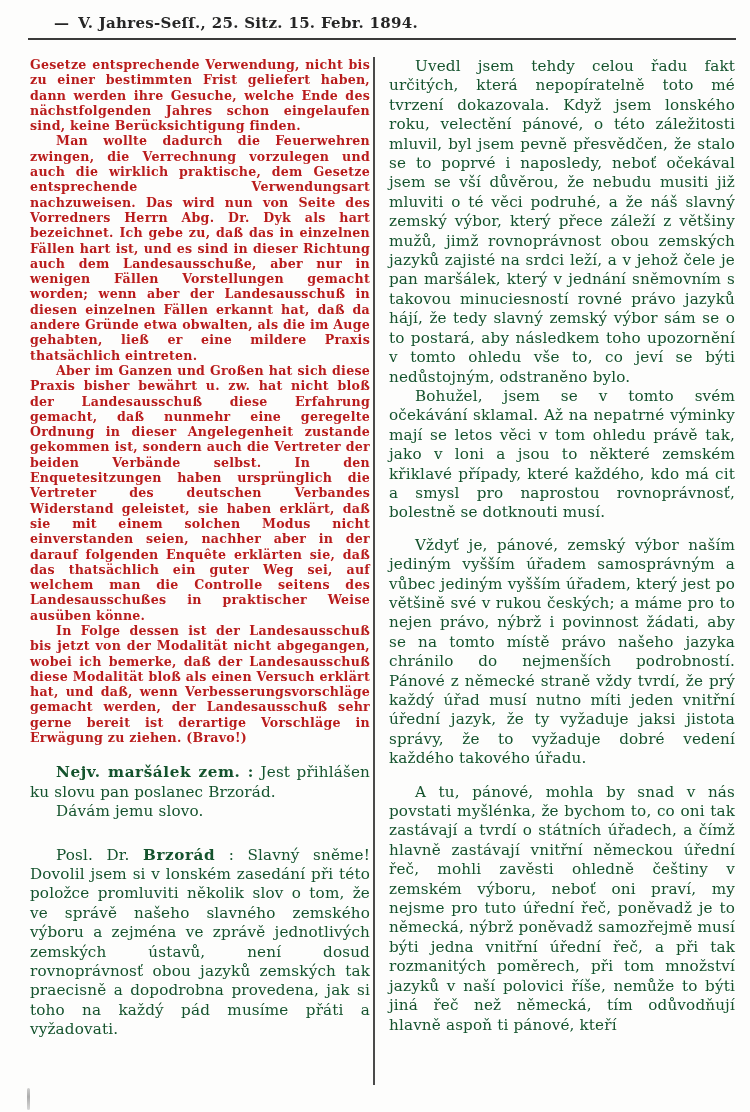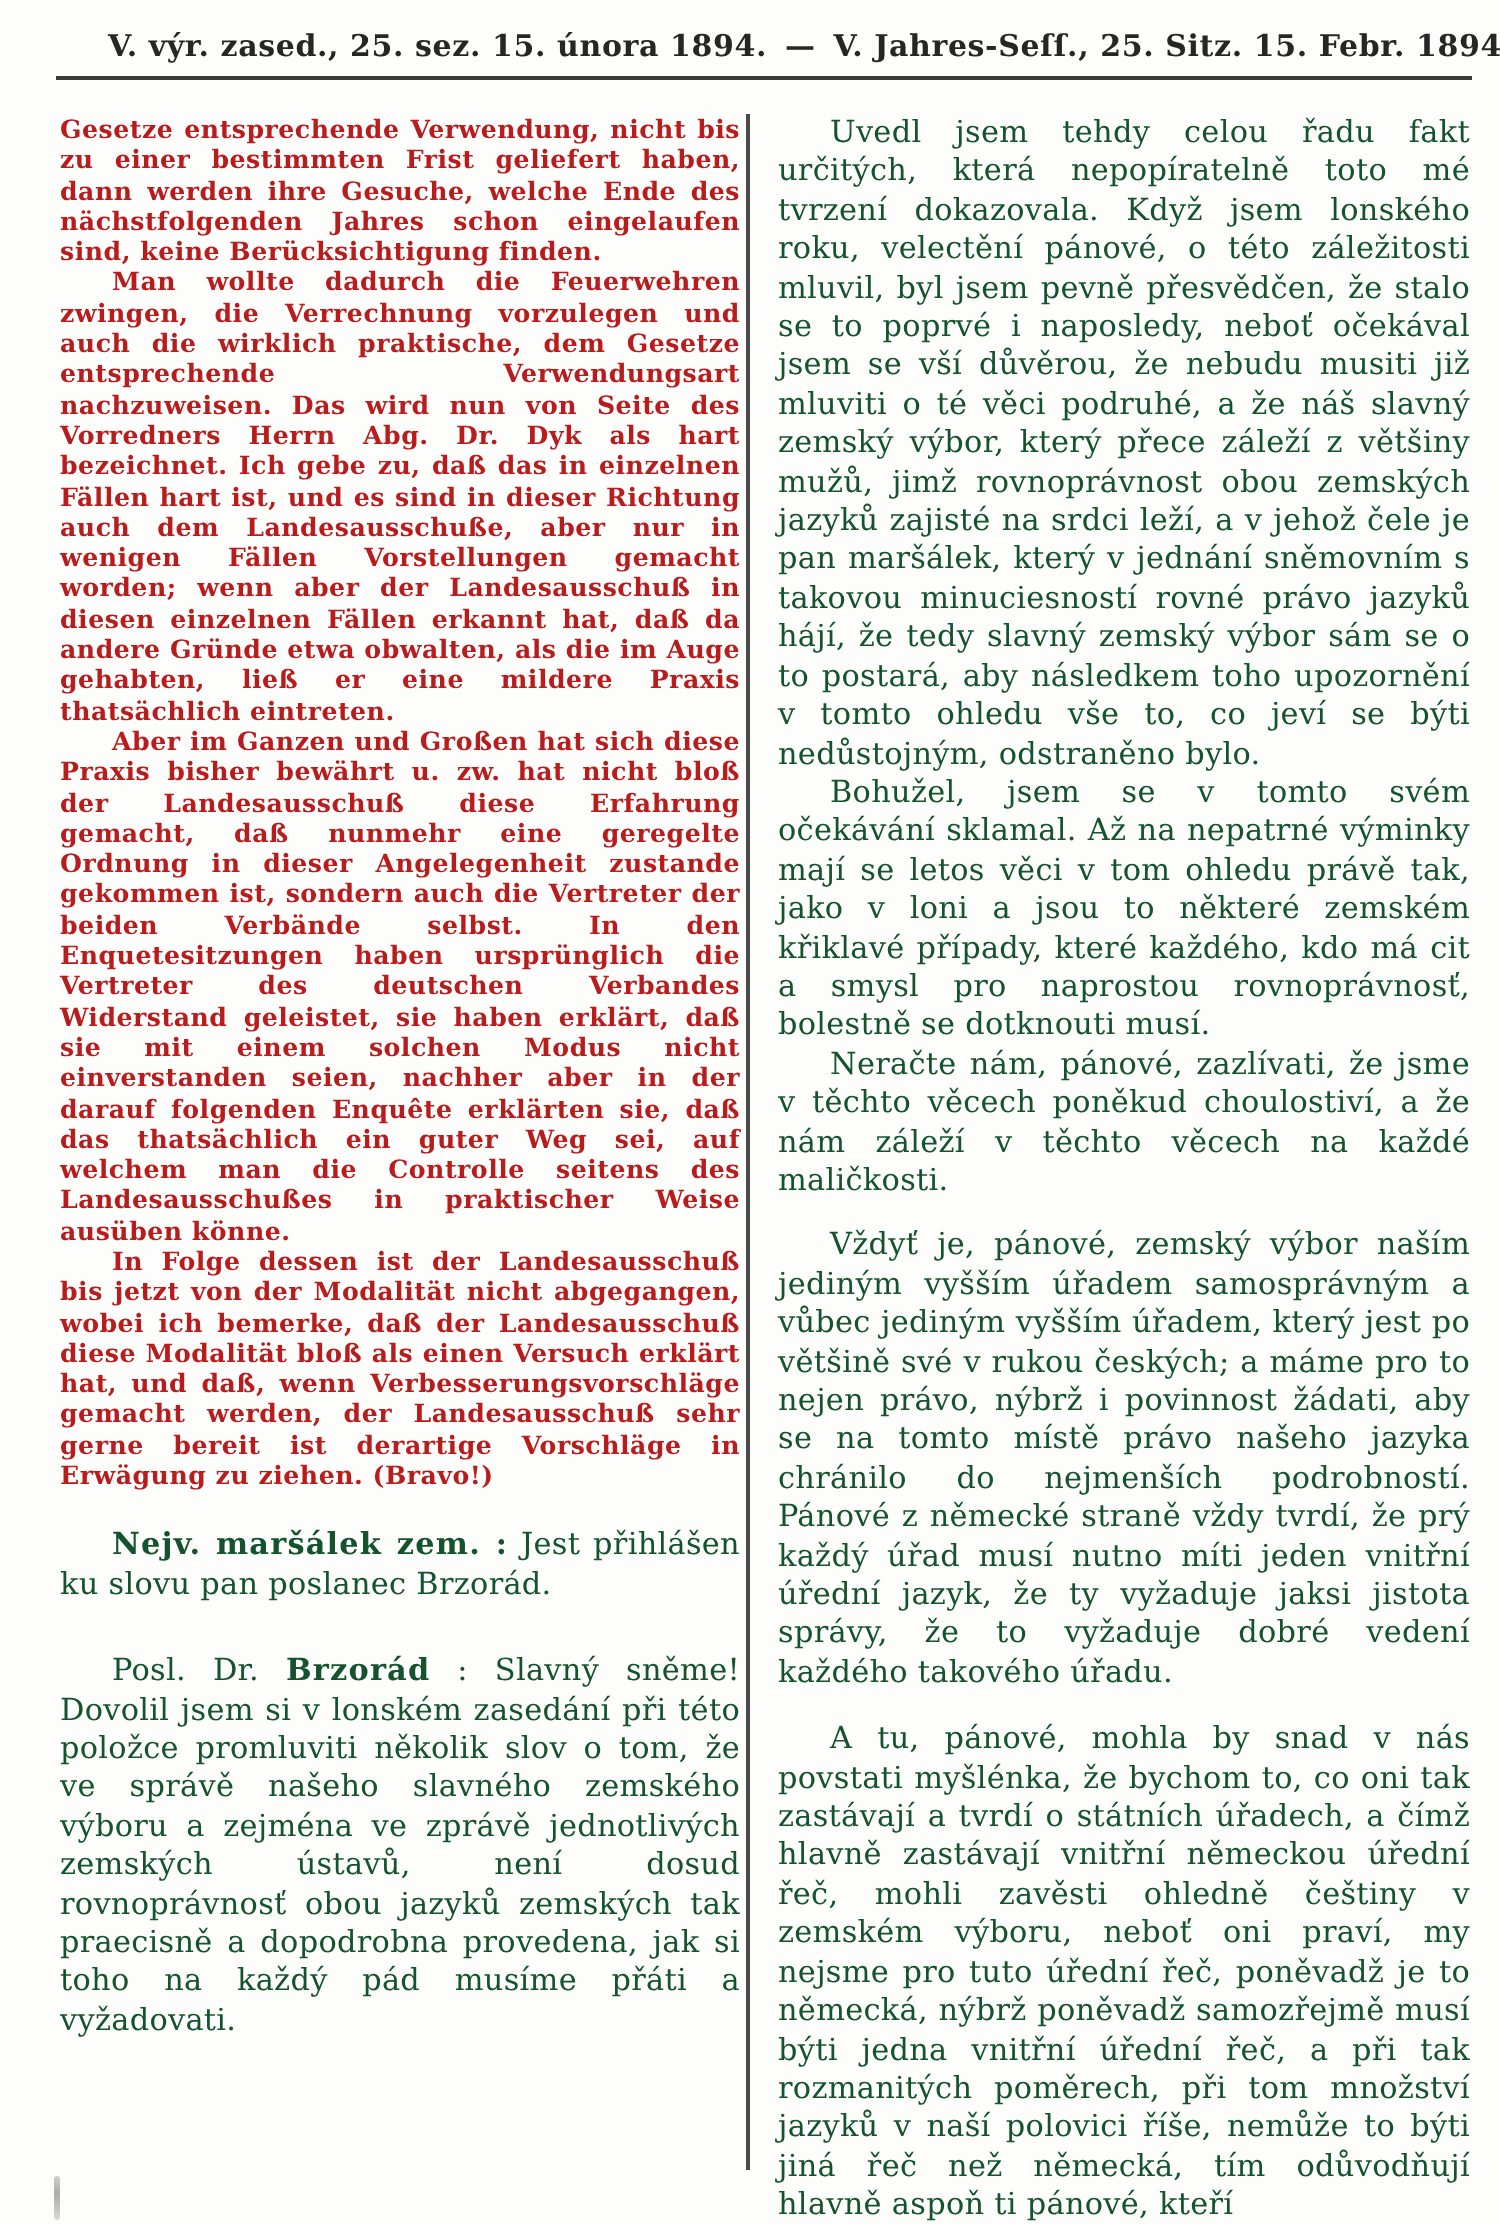"V. výr. zased., 25. sez." span { html: <span>V. výr. zased., 25. sez. 15. února 1894.</span> -> none }
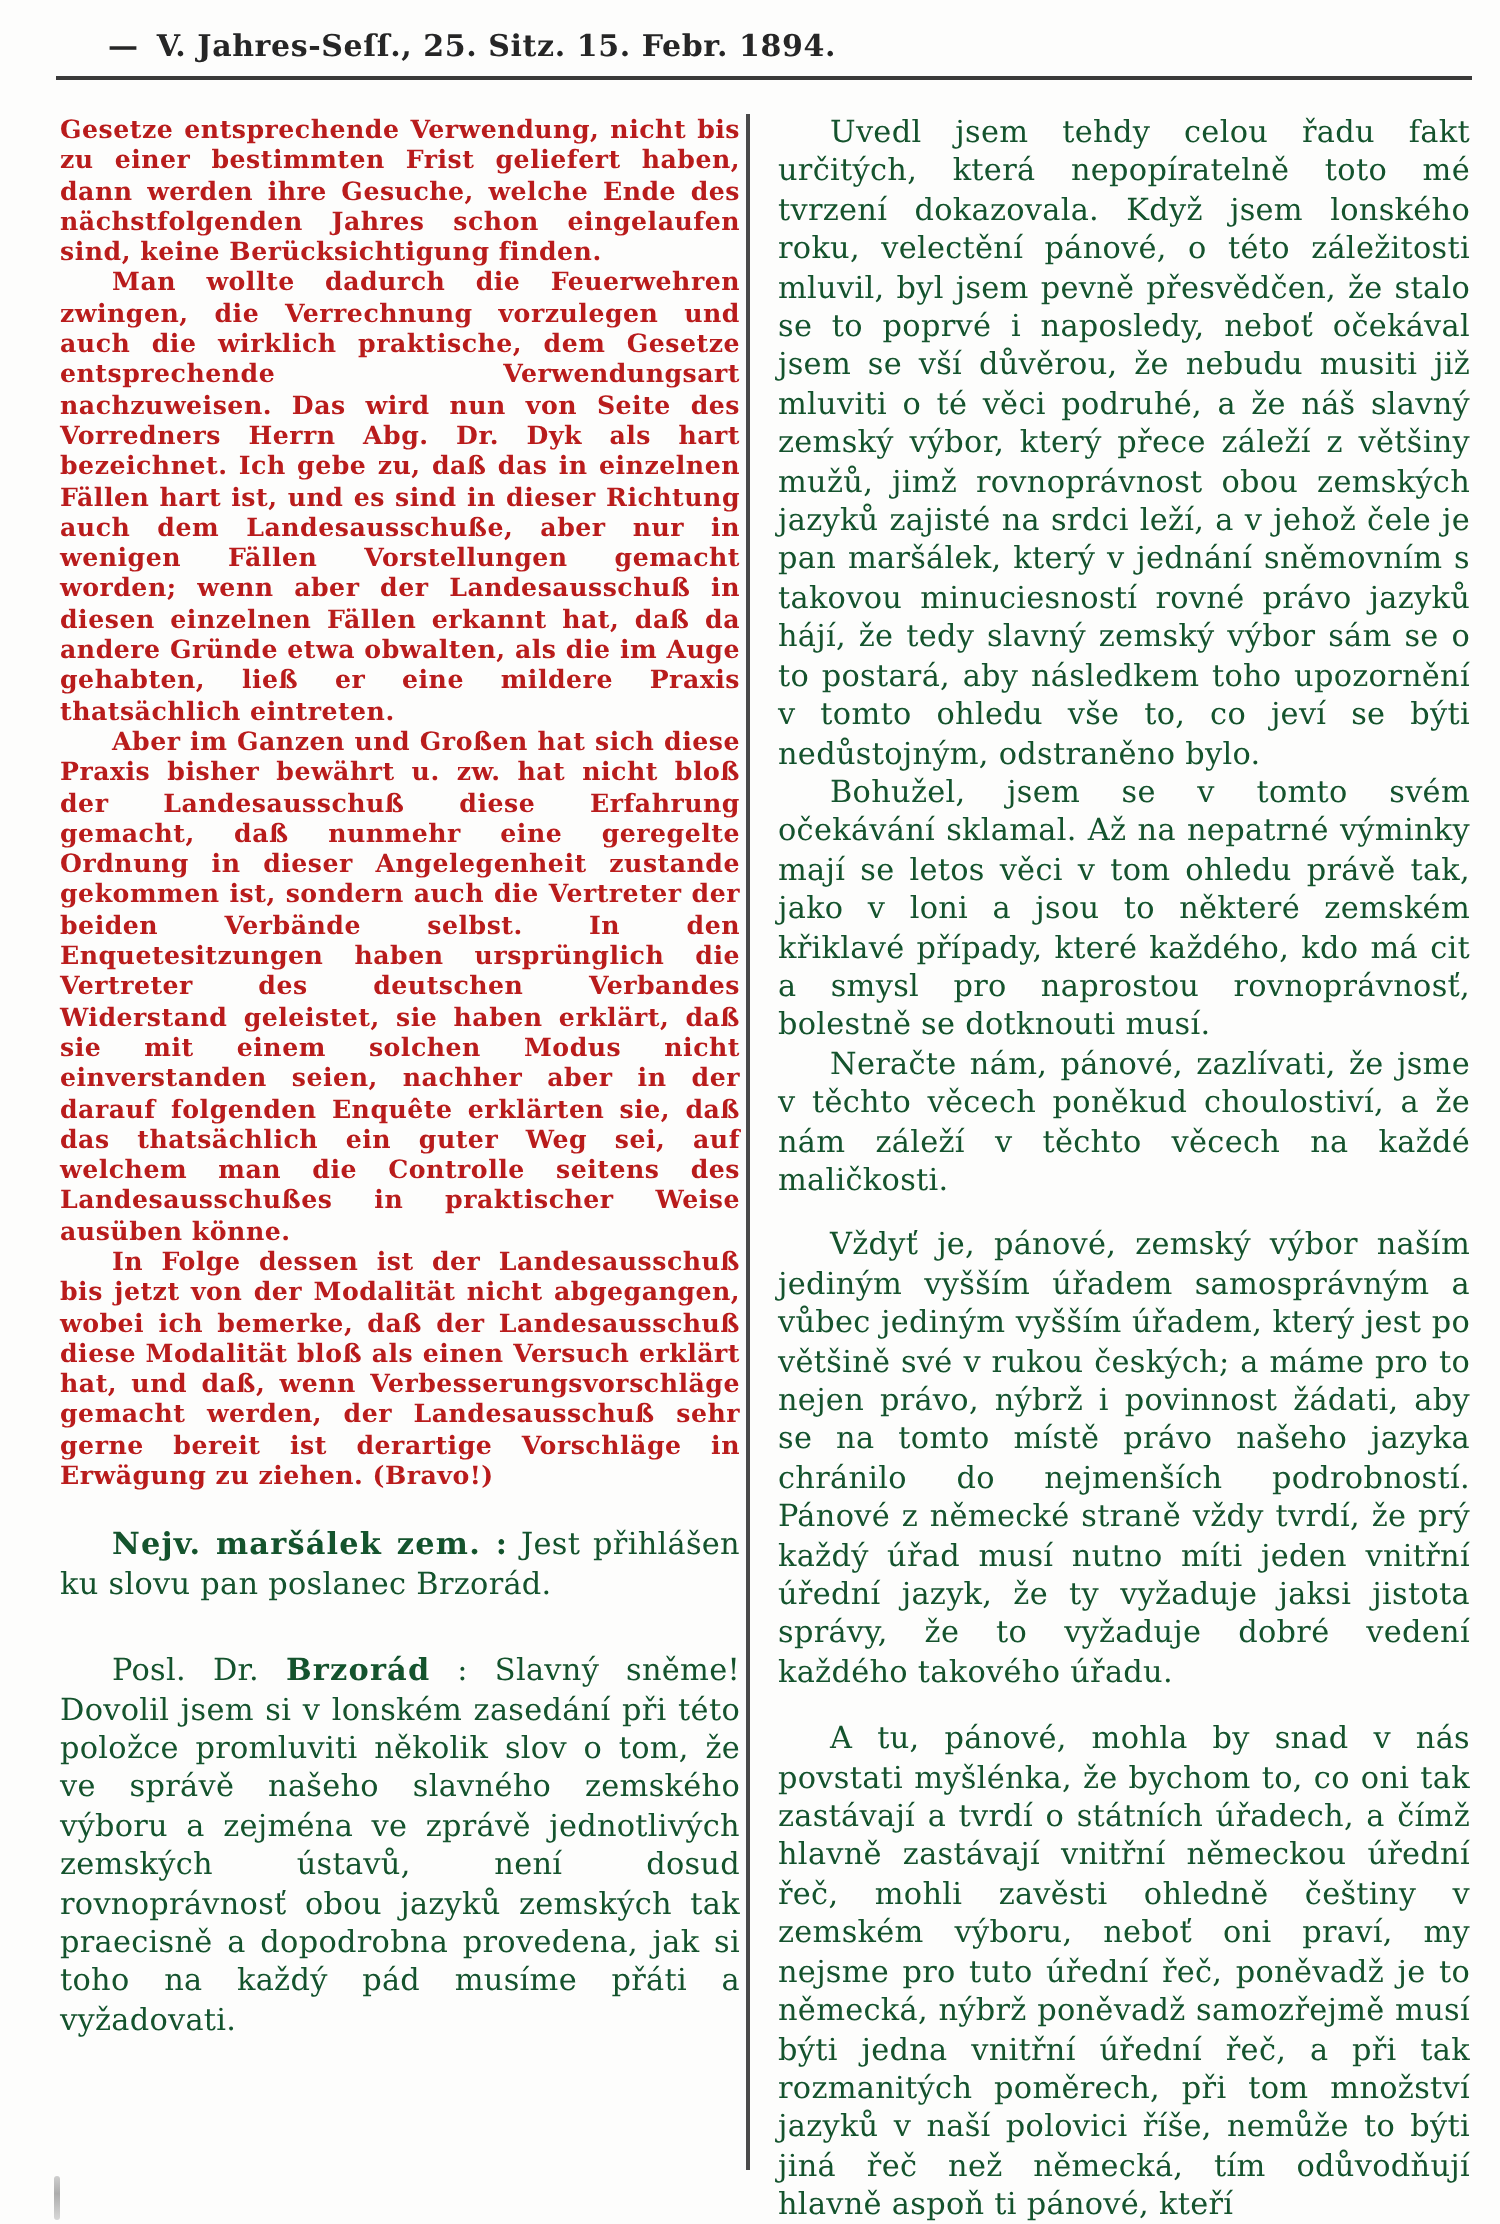"Neračte nám, pánové, zazlívati, že" p.antiqua { html: <p><span>Neračte nám, pánové, zazlívati, že jsme v těchto věcech poněkud choulostiví, a že nám záleží v těchto věcech na každé maličkosti.</span></p> -> none }
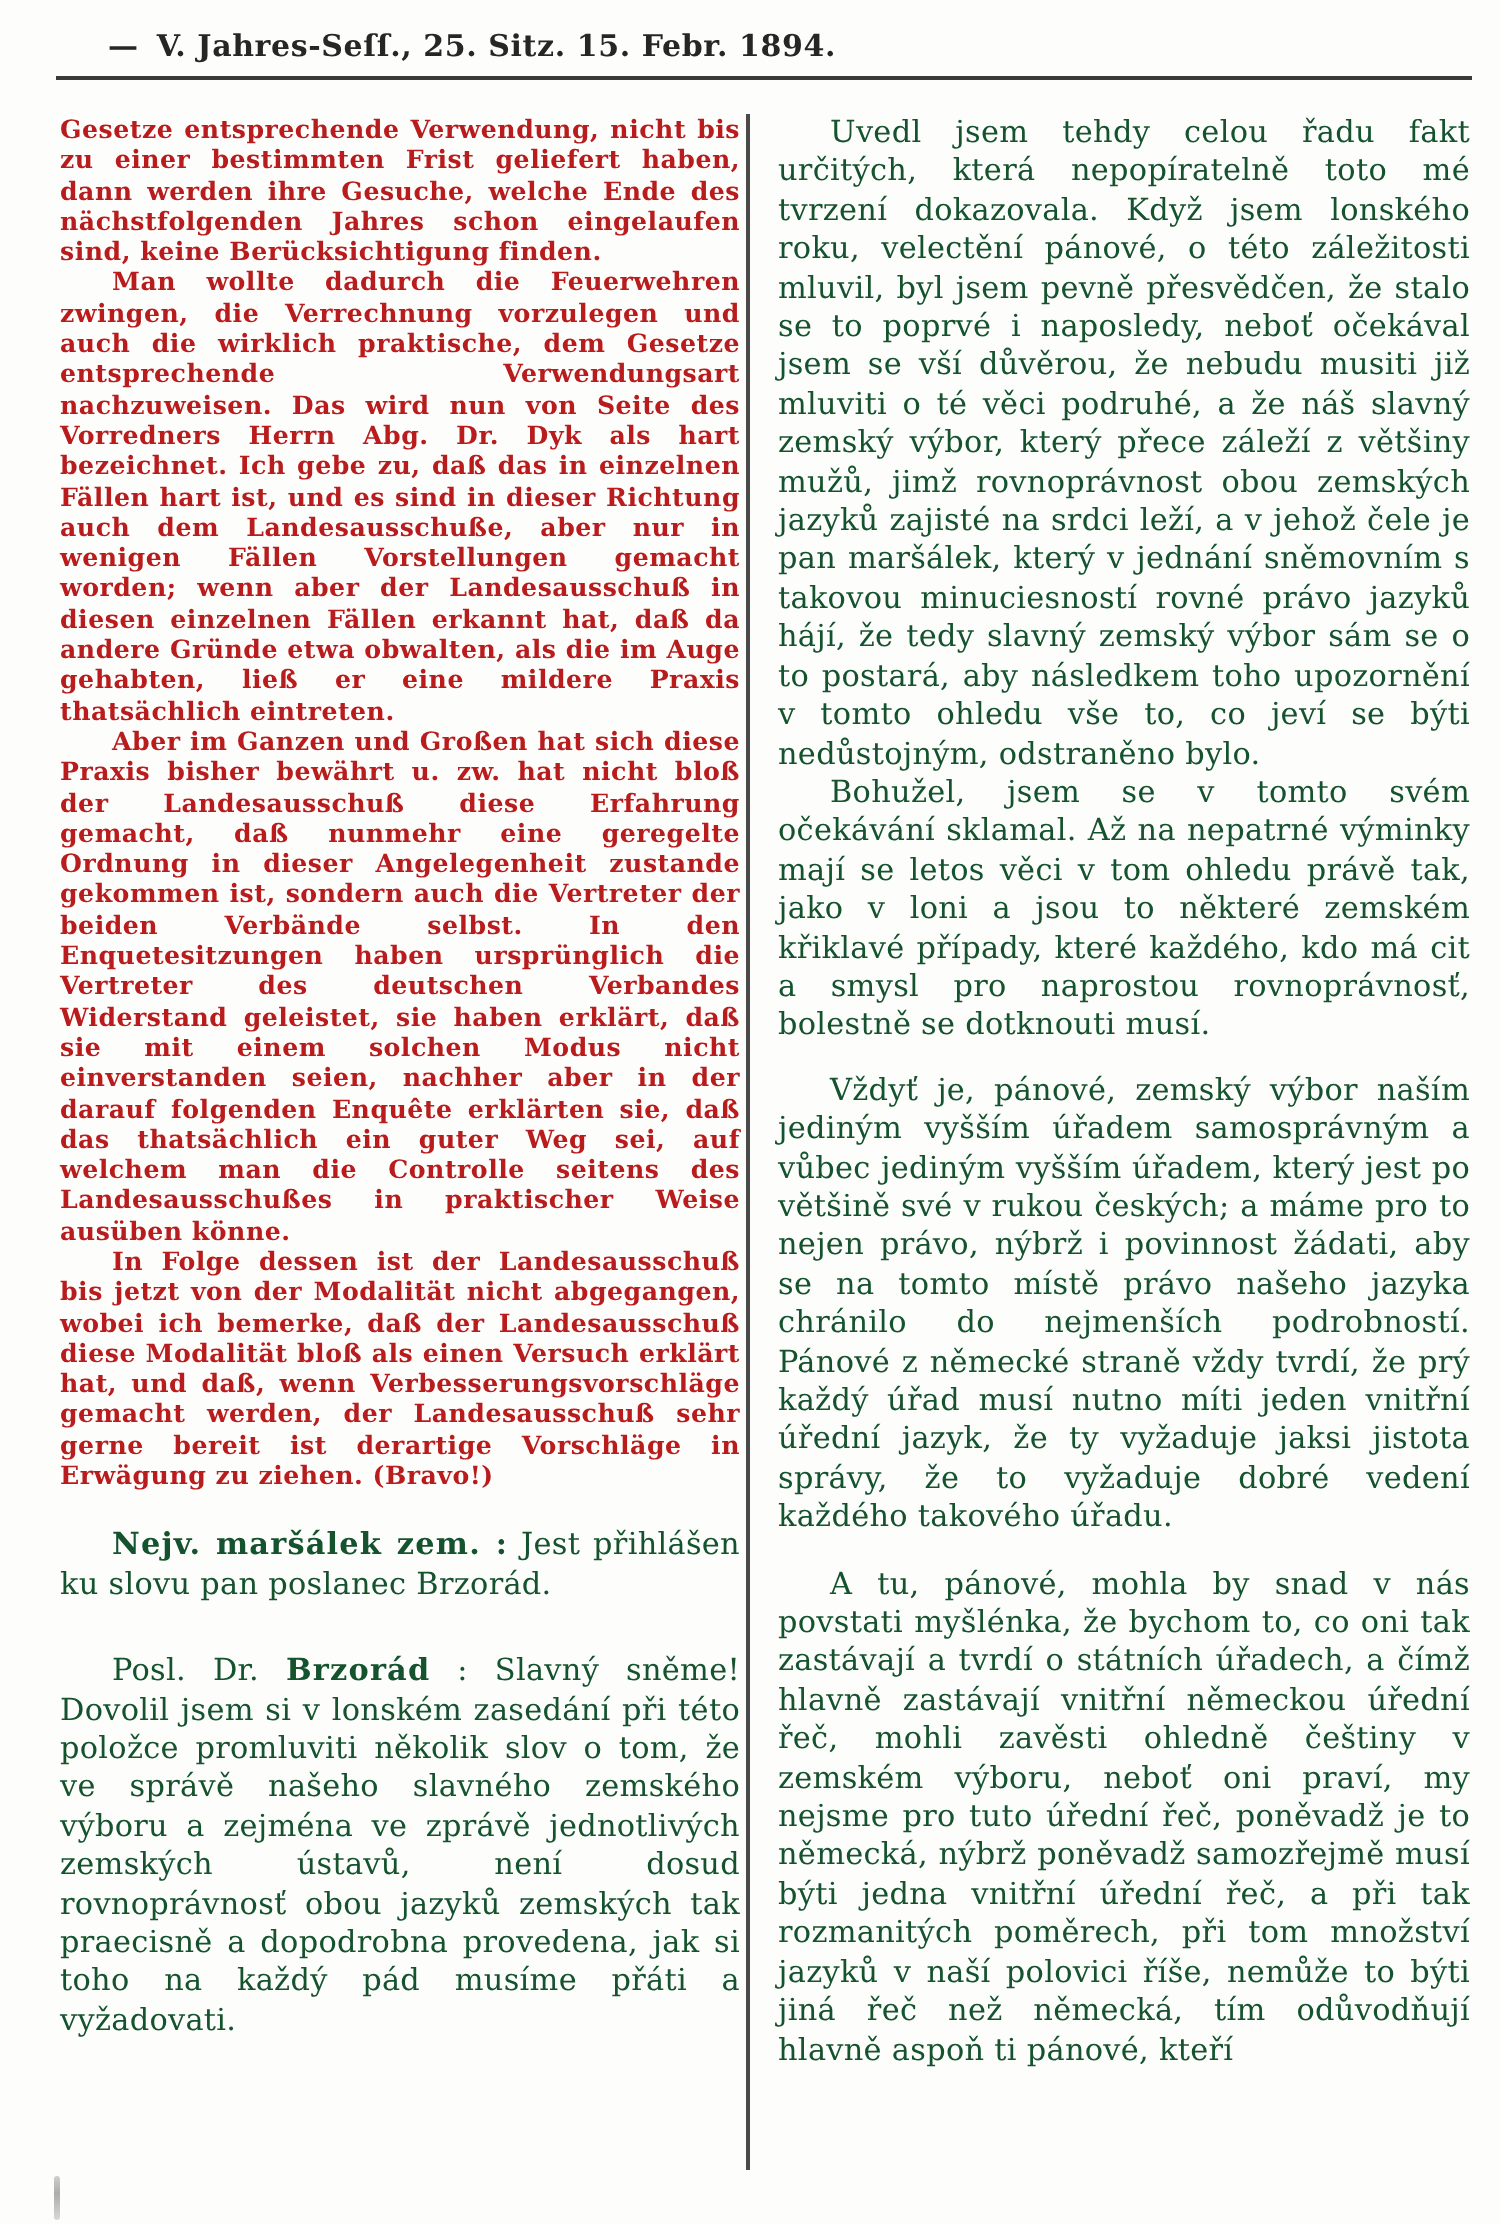"Dávám jemu slovo." p.antiqua { html: none -> <p><span>Dávám jemu slovo.</span></p> }
